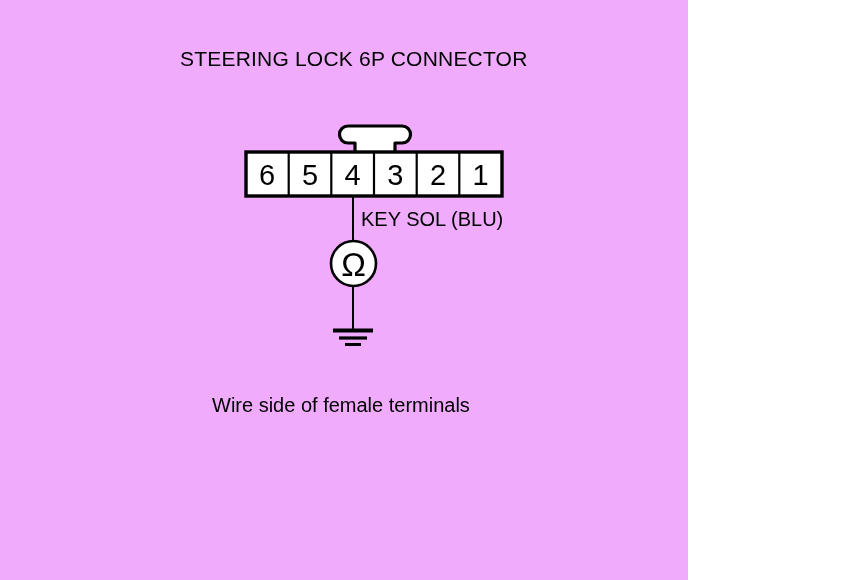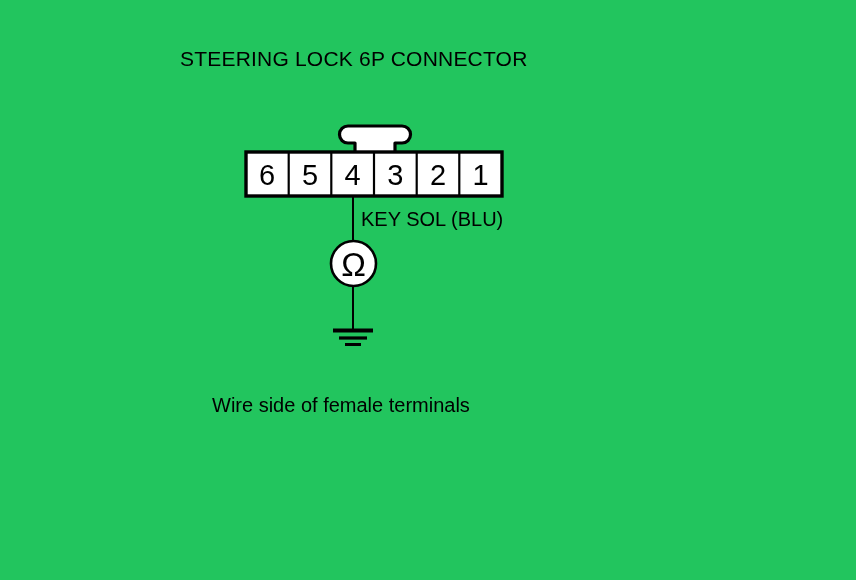"STEERING LOCK 6P CONNECTOR" #page { background: #22c55e -> #f0abfc; width: 856px -> 688px }
